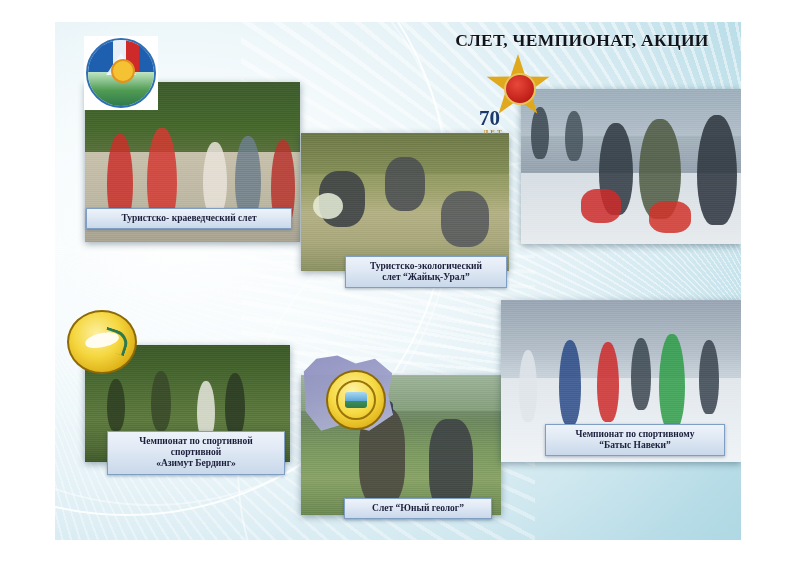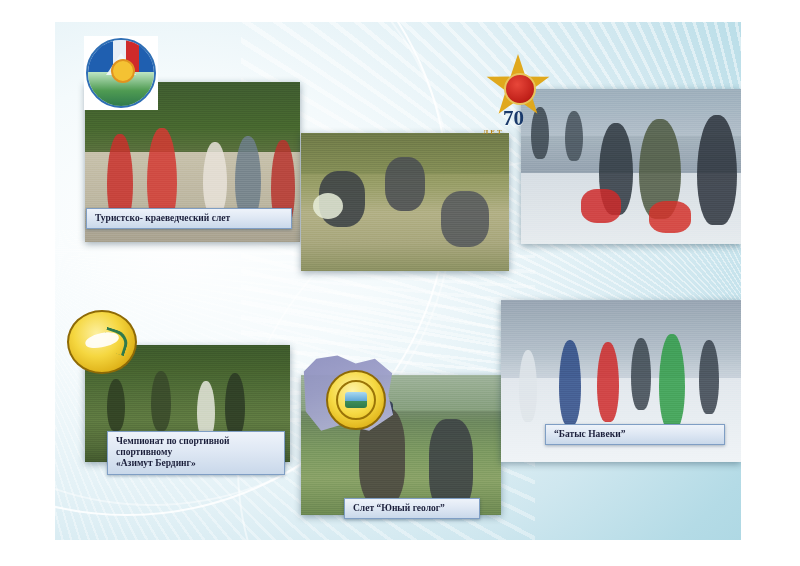"СЛЕТ, ЧЕМПИОНАТ, АКЦИИ" div { html: none -> <div>СЛЕТ, ЧЕМПИОНАТ, АКЦИИ</div> }
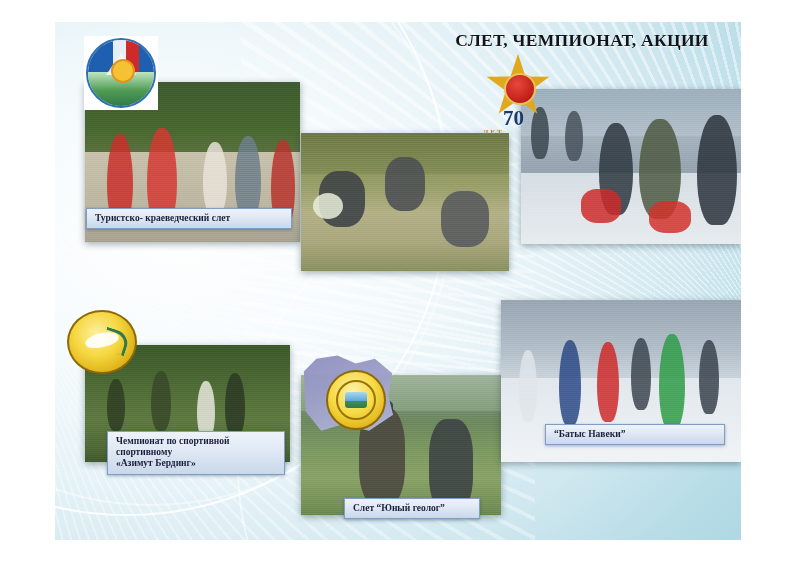"70" #logo-star .yr { margin-left: 24px -> none }
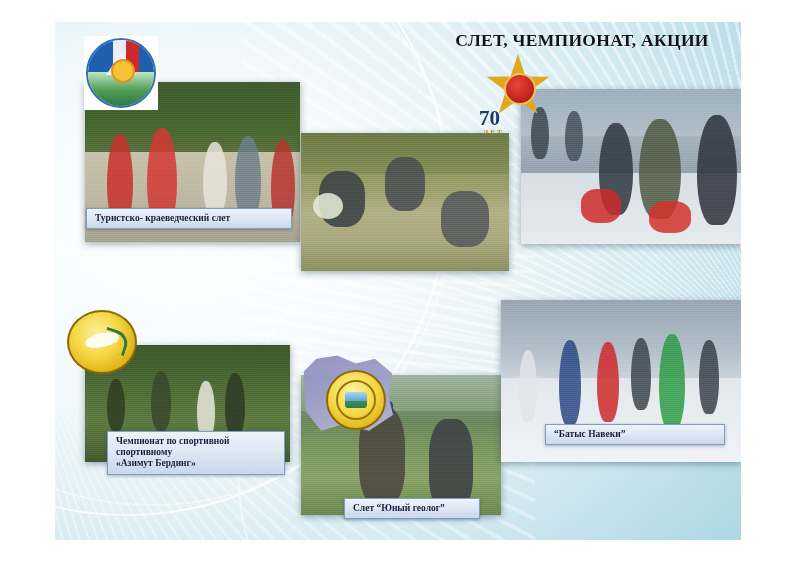"Туристско- краеведческий слет" .cap { text-align: left -> center }
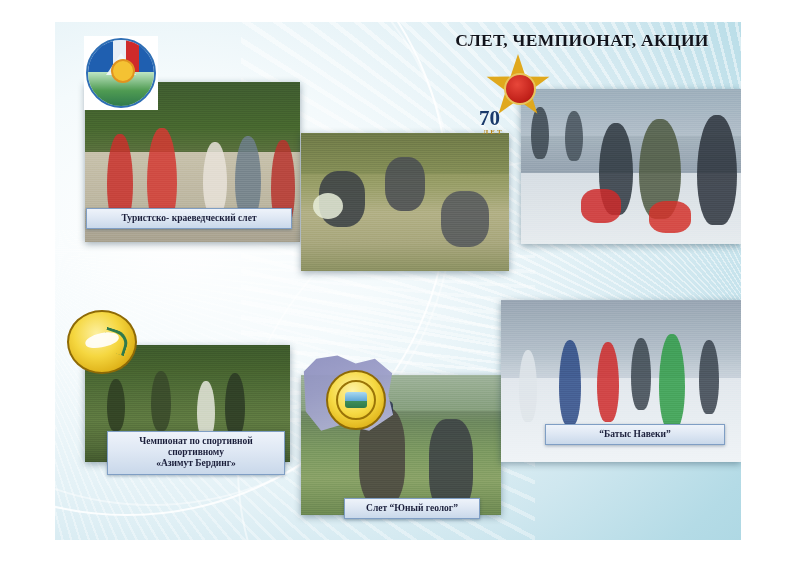"Туристско-экологический" div.cap { html: none -> <div> <div>Туристско-экологический</div> <div>слет “Жайық-Урал”</div> </div> }
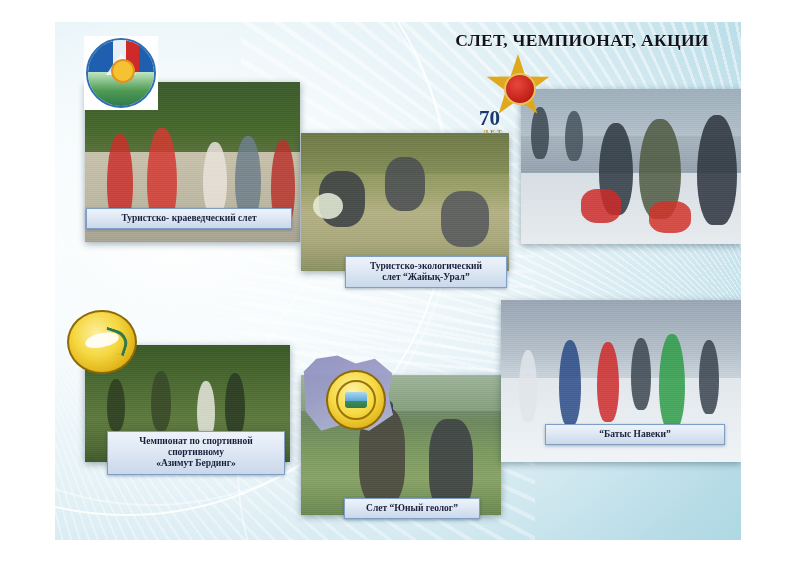"Чемпионат по спортивному" div { html: none -> <div>Чемпионат по спортивному</div> }
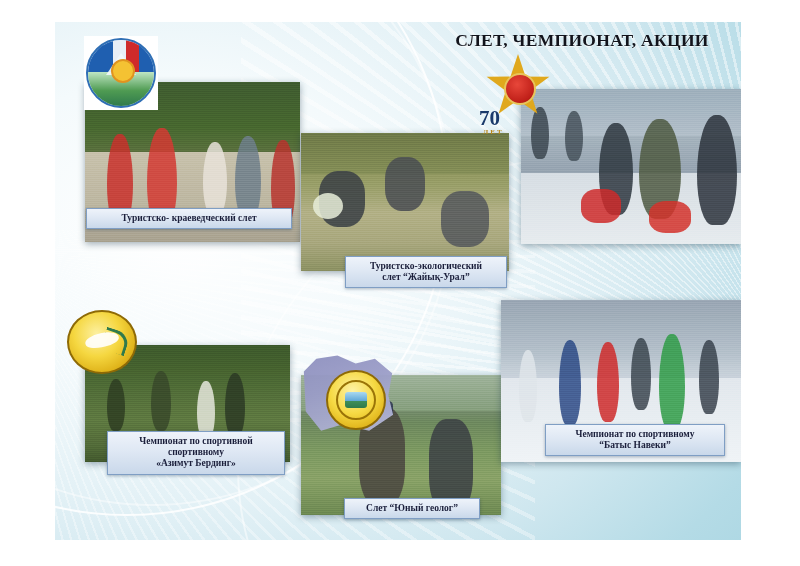"спортивному" div { text: спортивному -> спортивной }
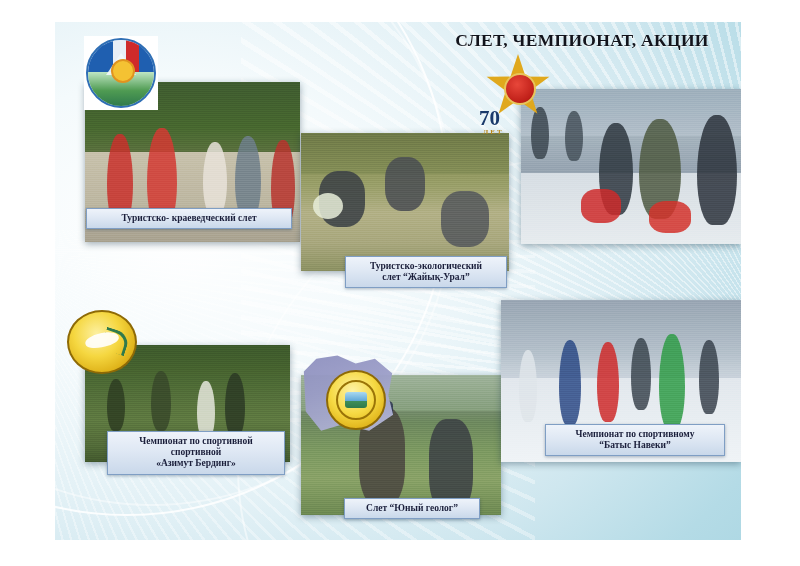"Слет “Юный геолог”" div.cap { width: 136px -> 148px }
